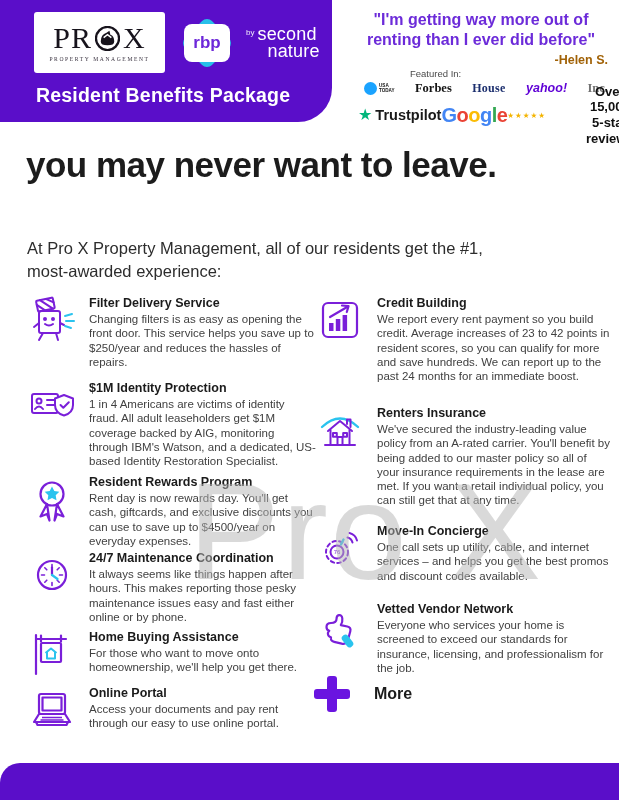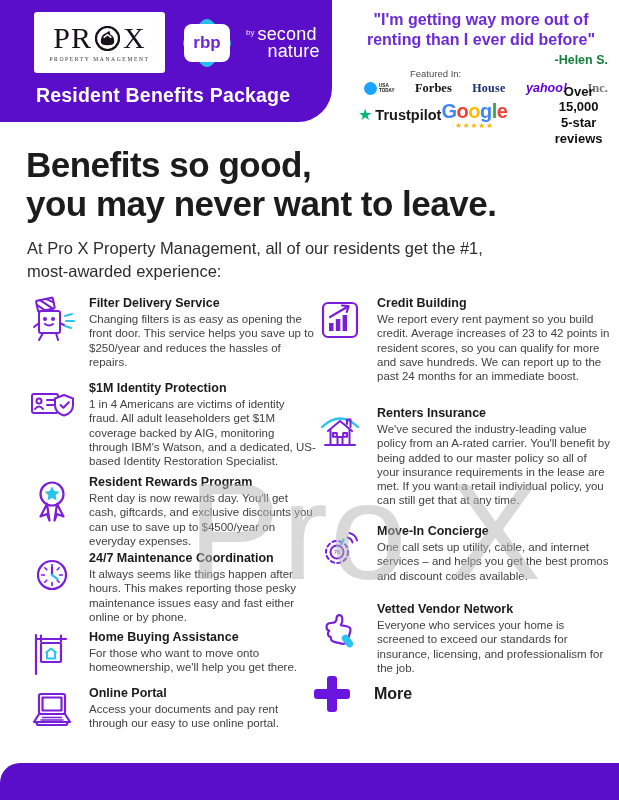"-Helen S." .quote-author { color: #15803d -> #a16207 }
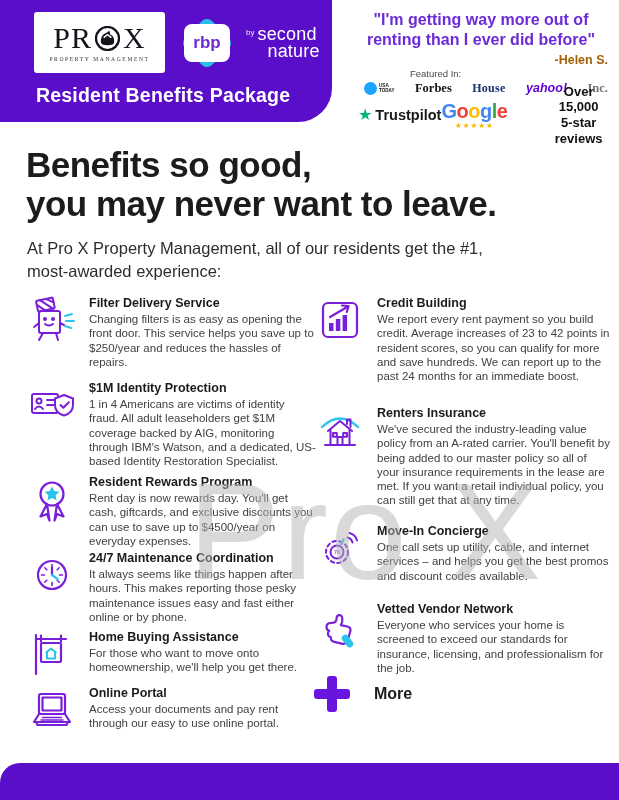"Google" .google { flex-direction: column -> row }
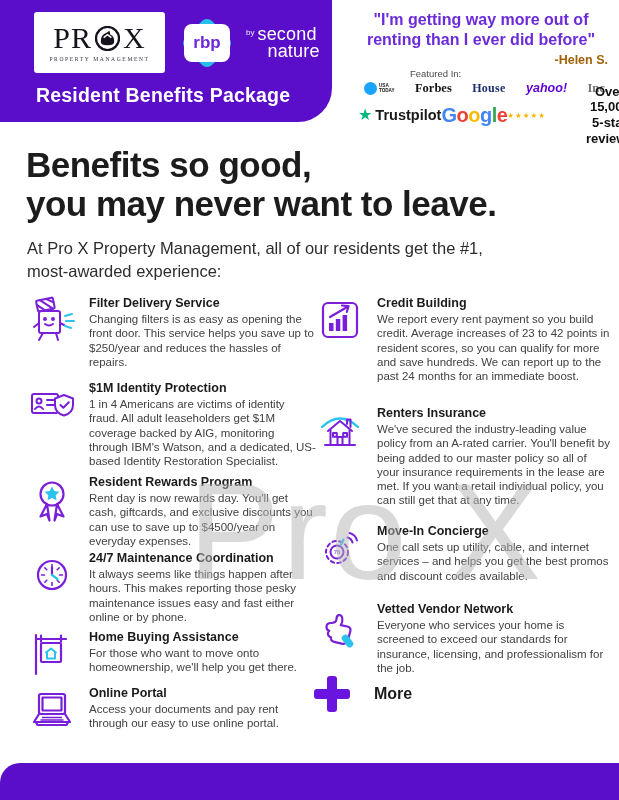"Benefits so good," div { html: <div>Benefits so good,</div> -> none }
